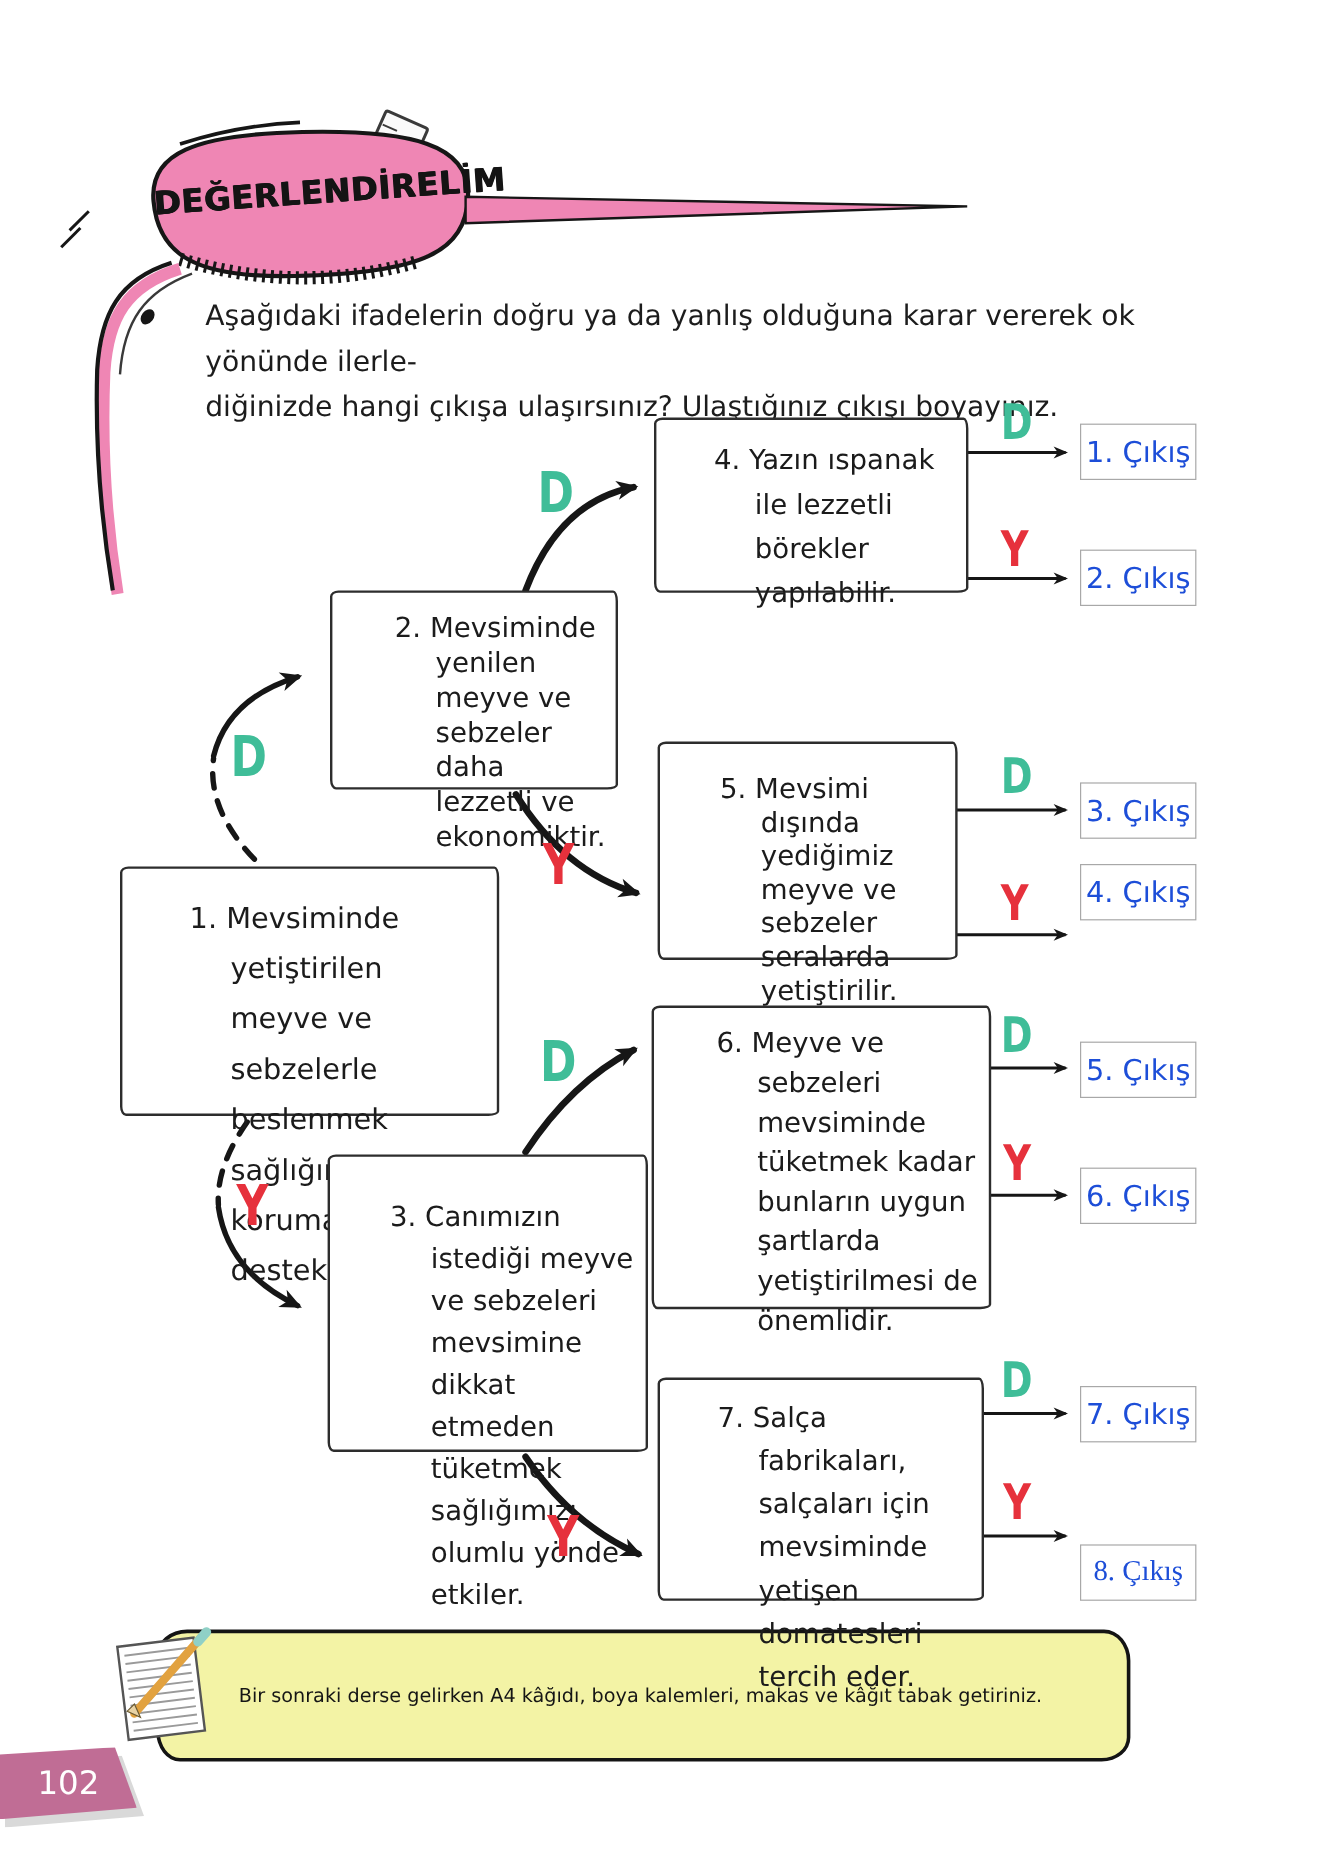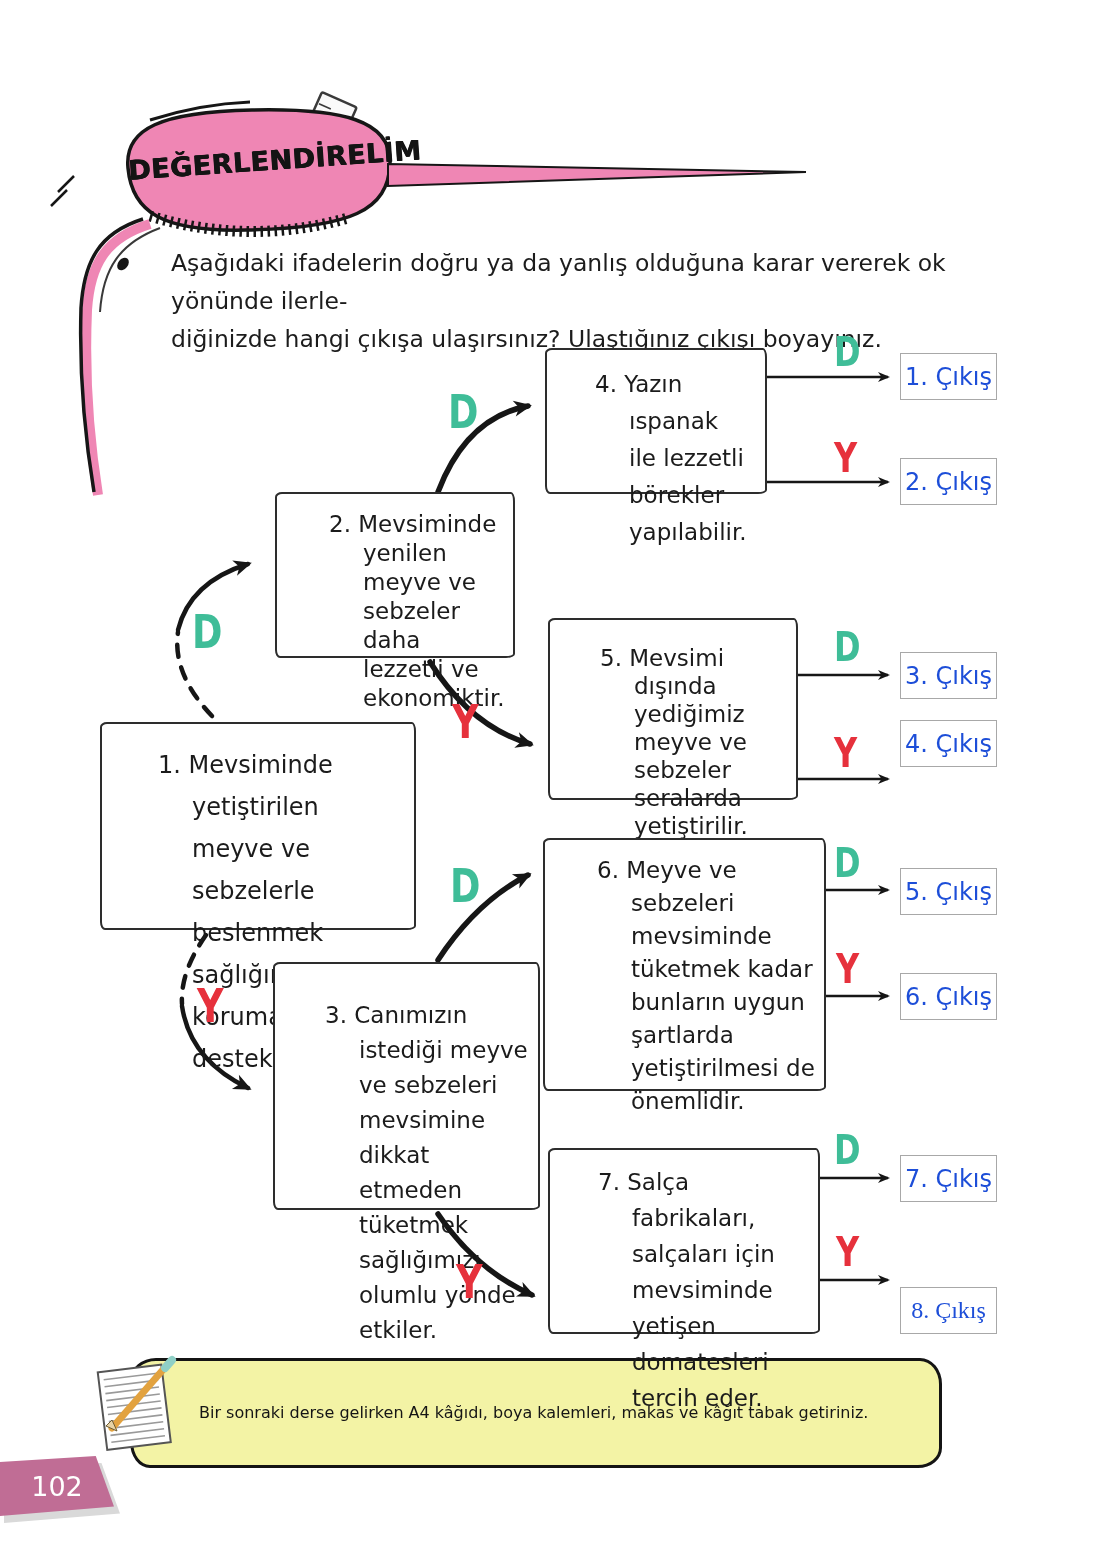"4. Yazın ıspanak ile lezzetli" div.stmt { width: 222px -> 262px }
